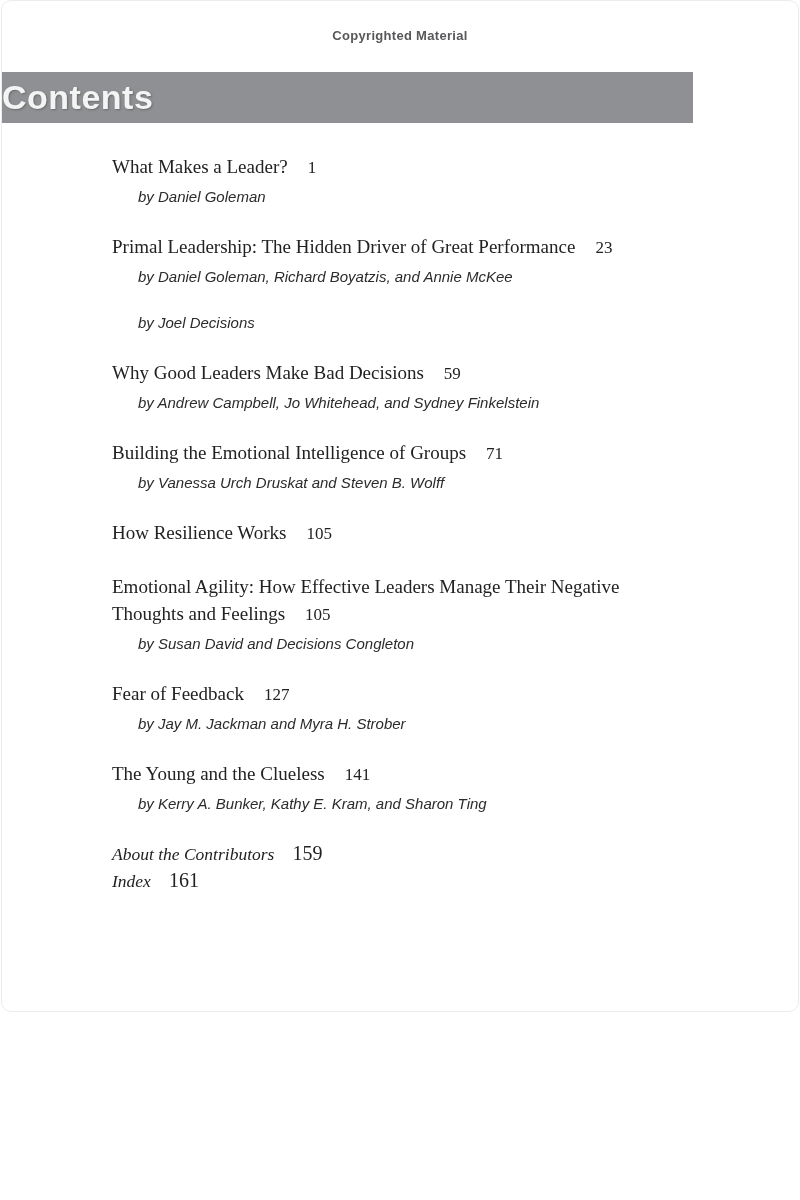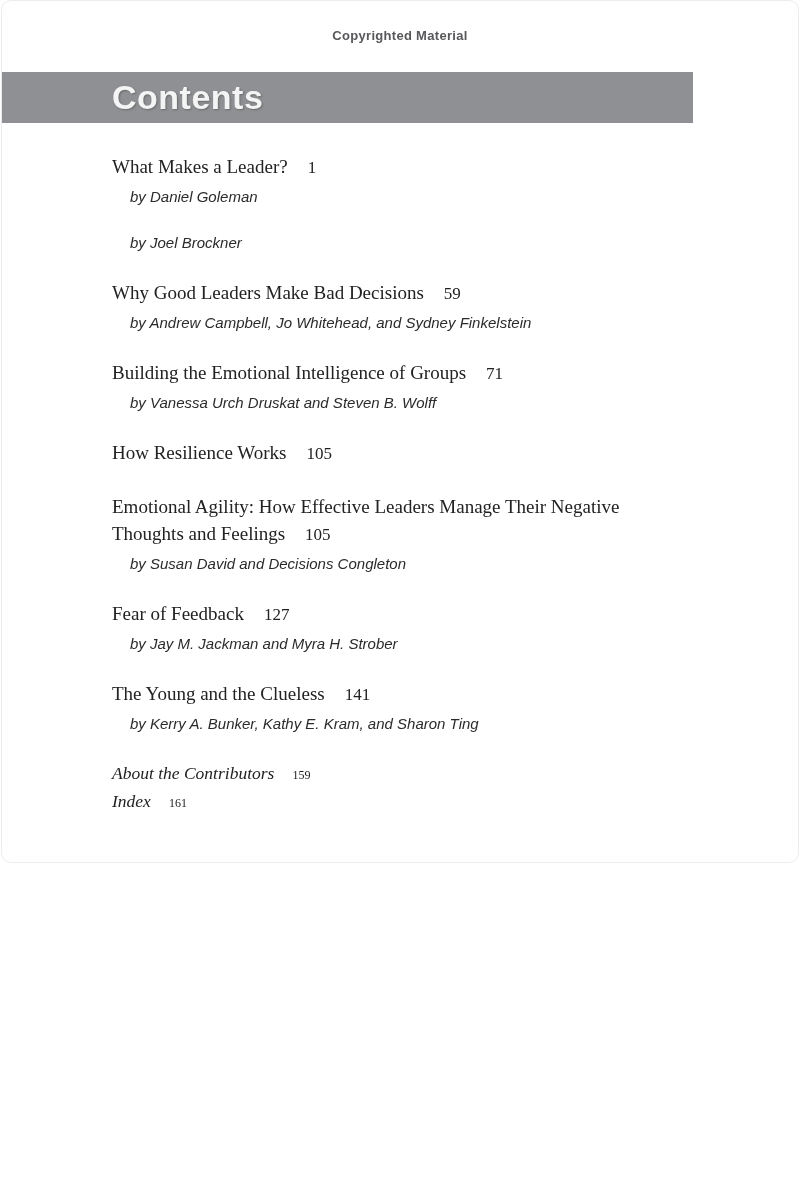"Copyrighted Material" .page { height: 863px -> 1012px }
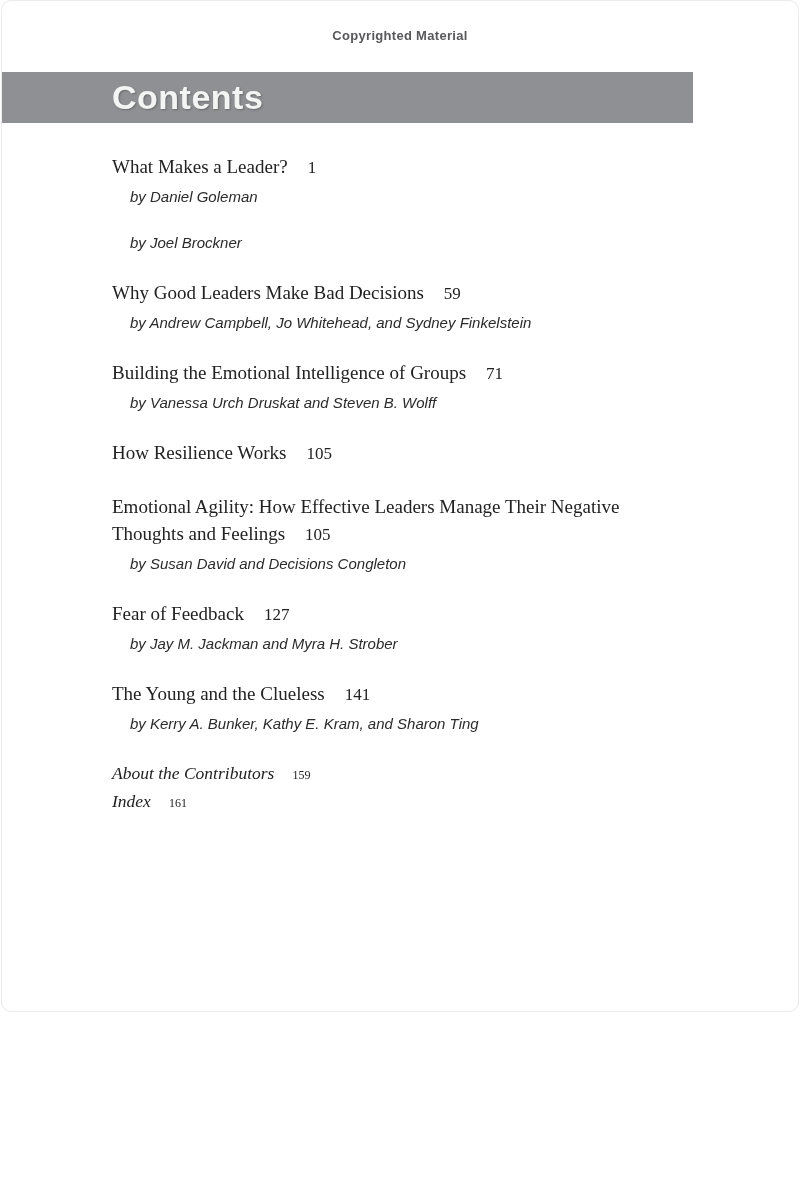"Contents" .header-bar .title { margin-left: 110px -> none }
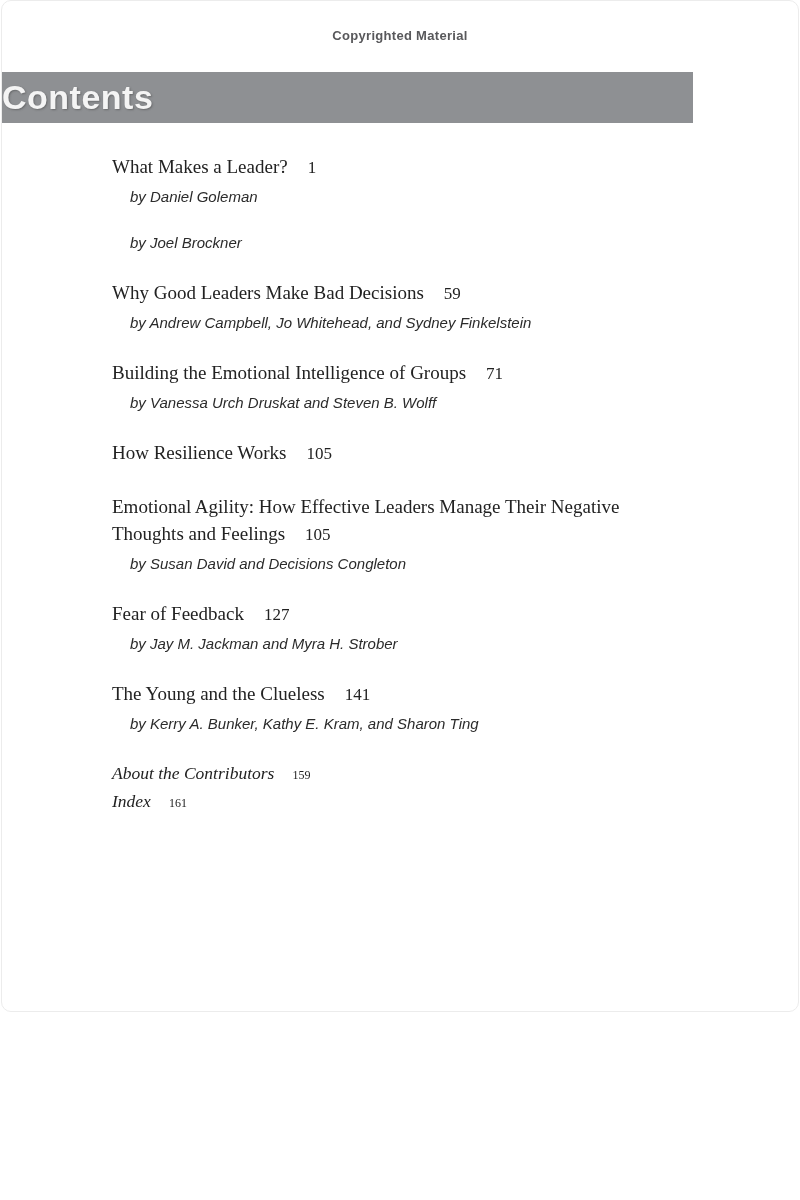"by Daniel Goleman" .toc-entry .byline { margin-left: 18px -> 26px }
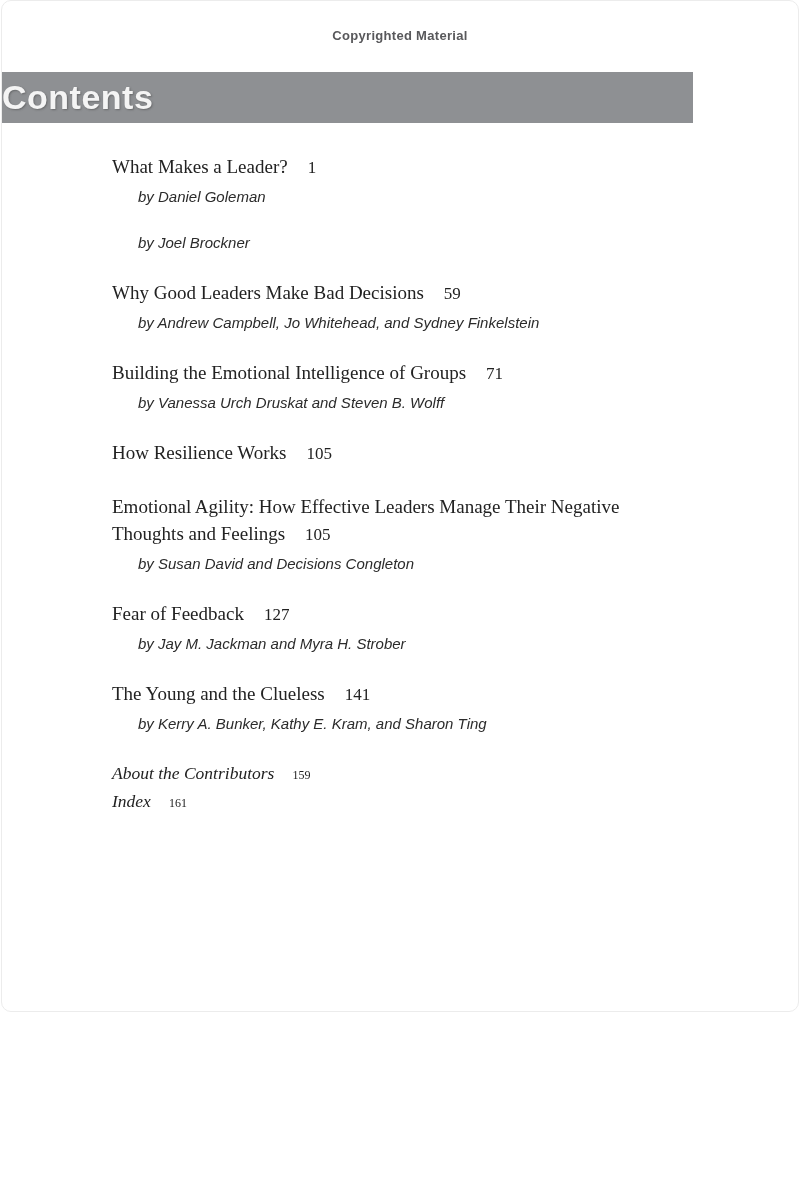"Primal Leadership: The Hidden Driver" div.toc-entry { html: none -> <div> <div> <span>Primal Leadership: The Hidden Driver of Great Performance</span><span>23</span> </div> <div>by Daniel Goleman, Richard Boyatzis, and Annie McKee</div> </div> }
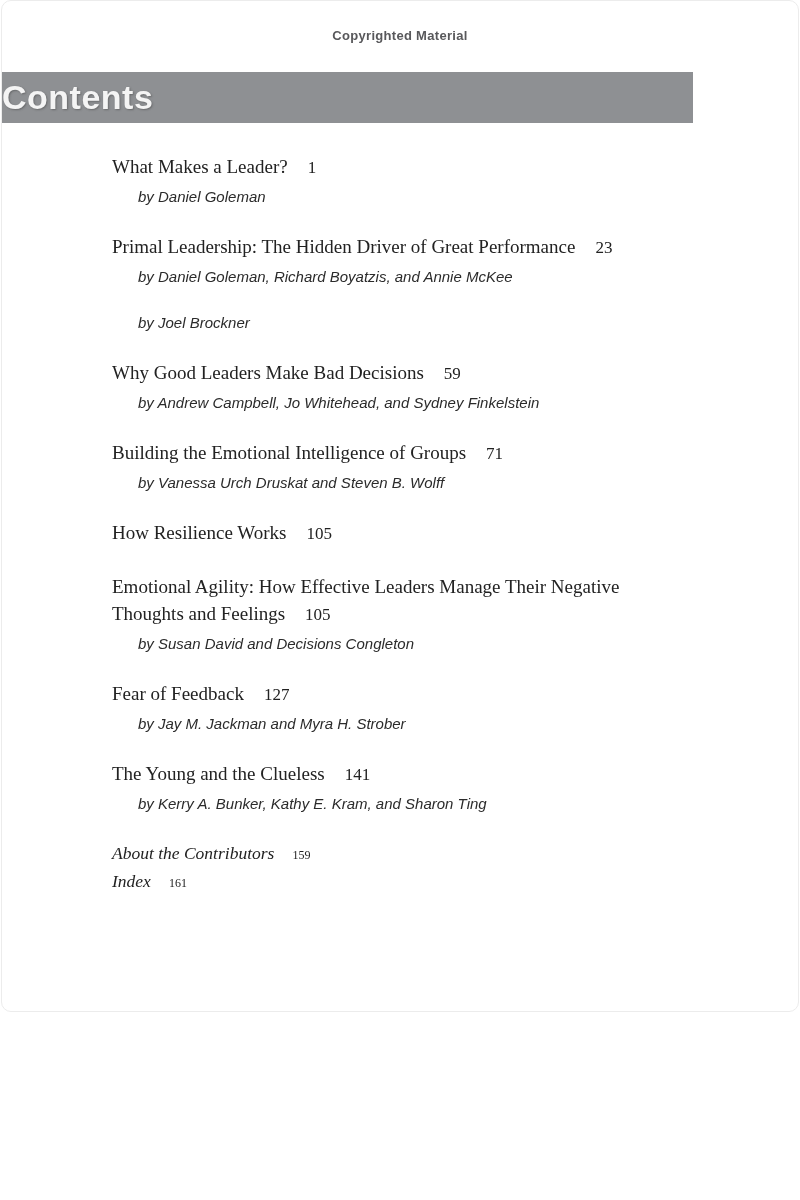"by Joel Brockner" div.byline { text: Brockner -> Decisions }
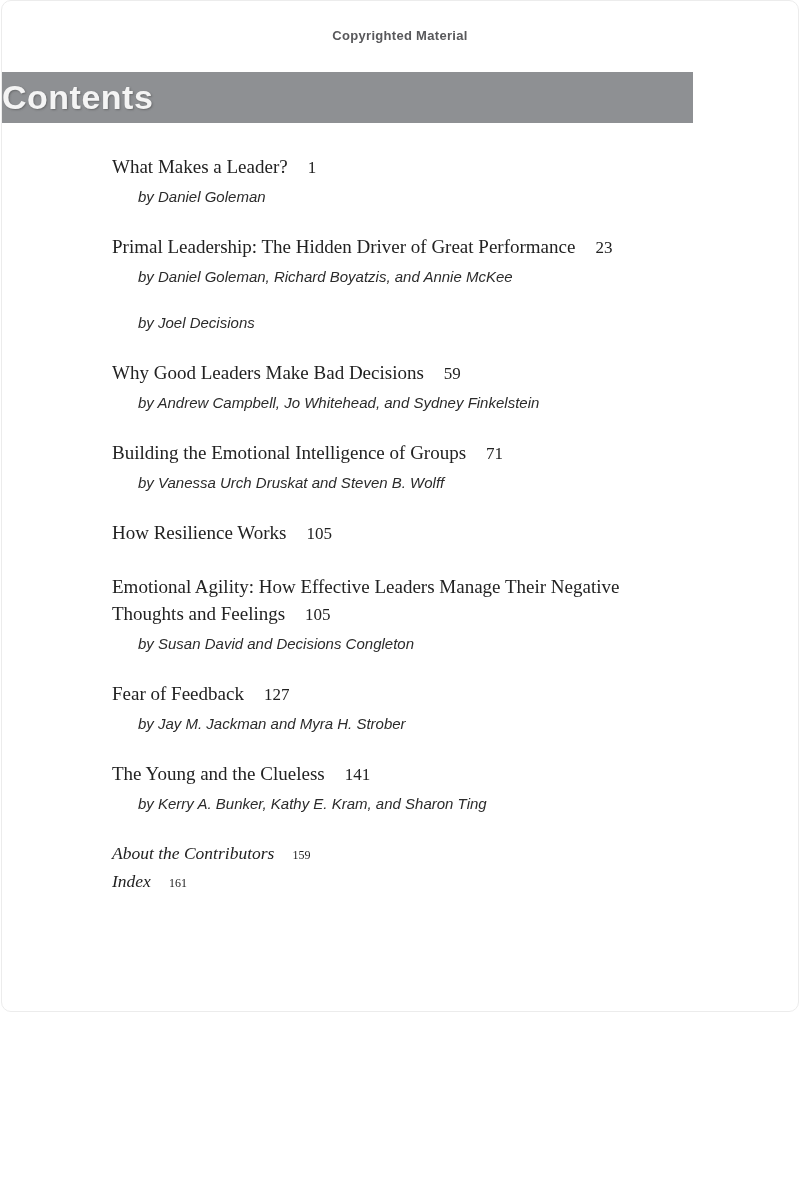"159" .back-item .pgnum { font-size: 12px -> 20px }
